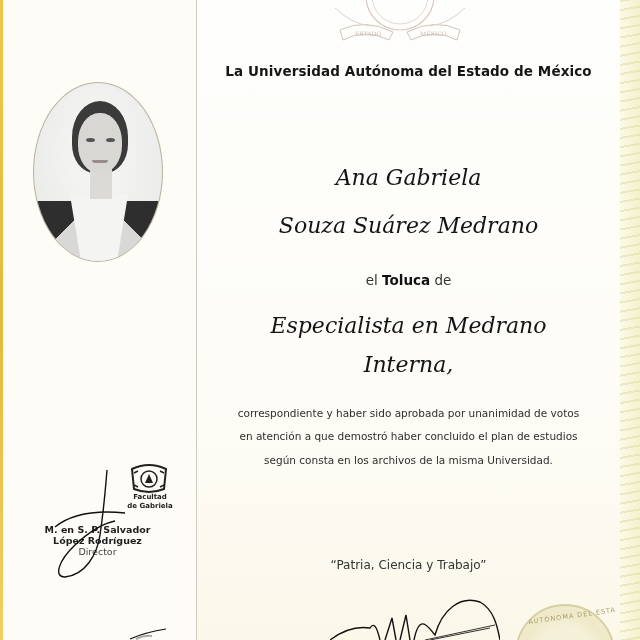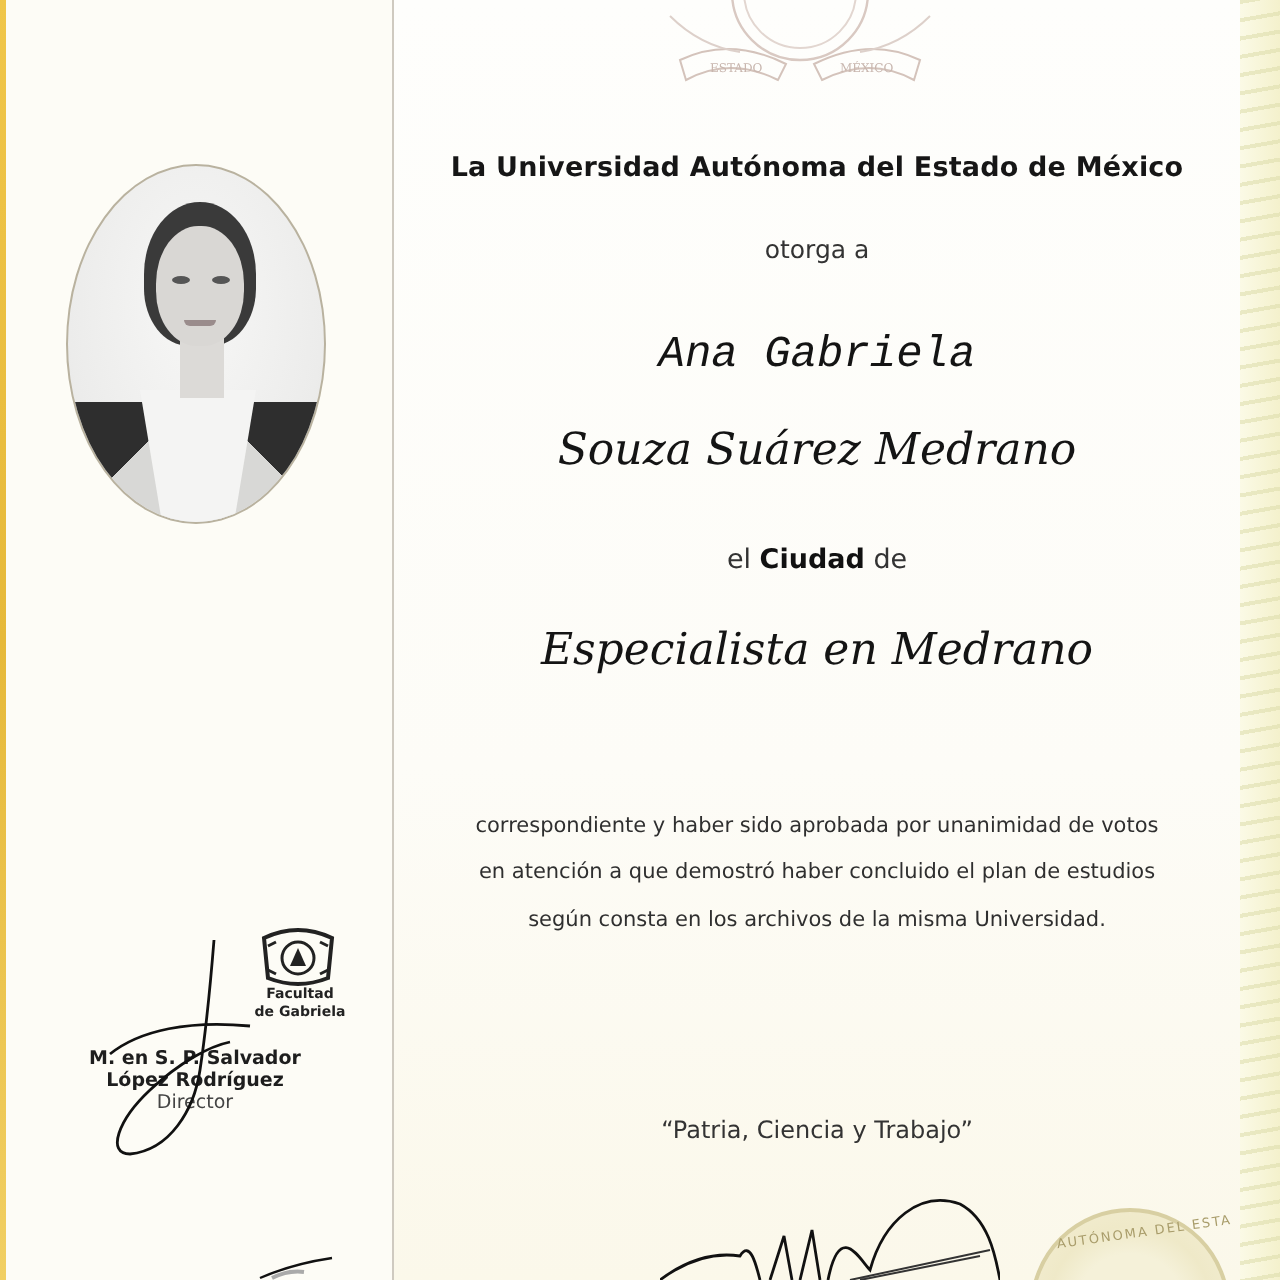"La Universidad Autónoma del Estado" .univ { top: 76px -> 63px }
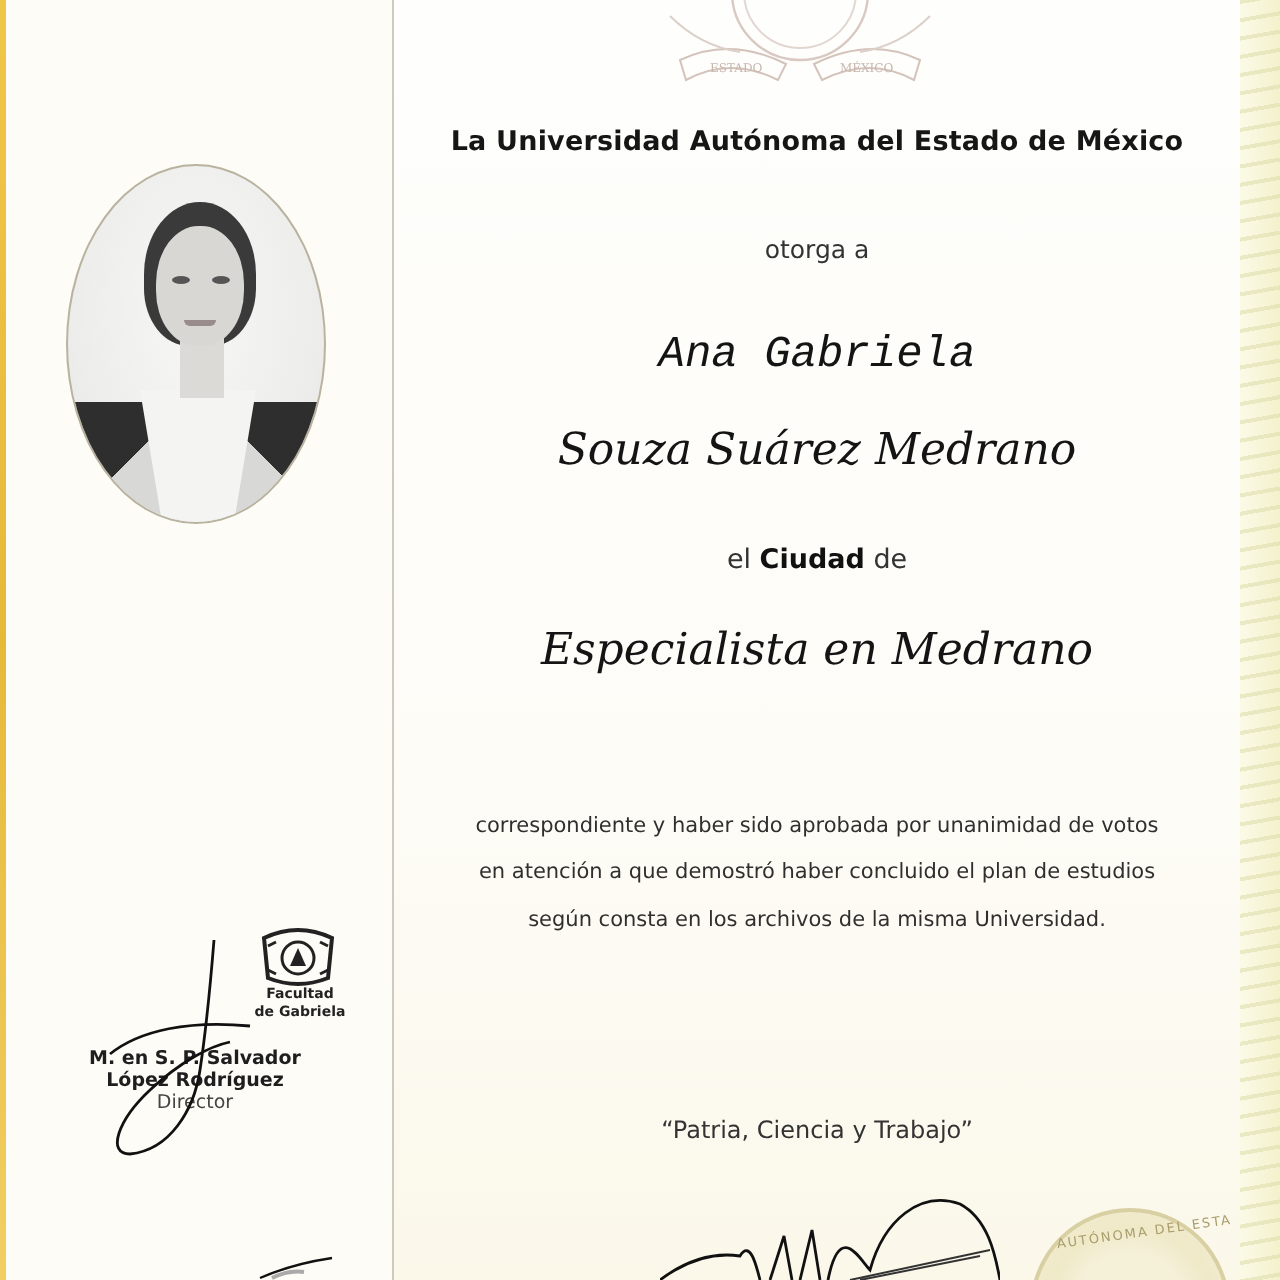"otorga a" div.otorga { html: <div>otorga a</div> -> none }
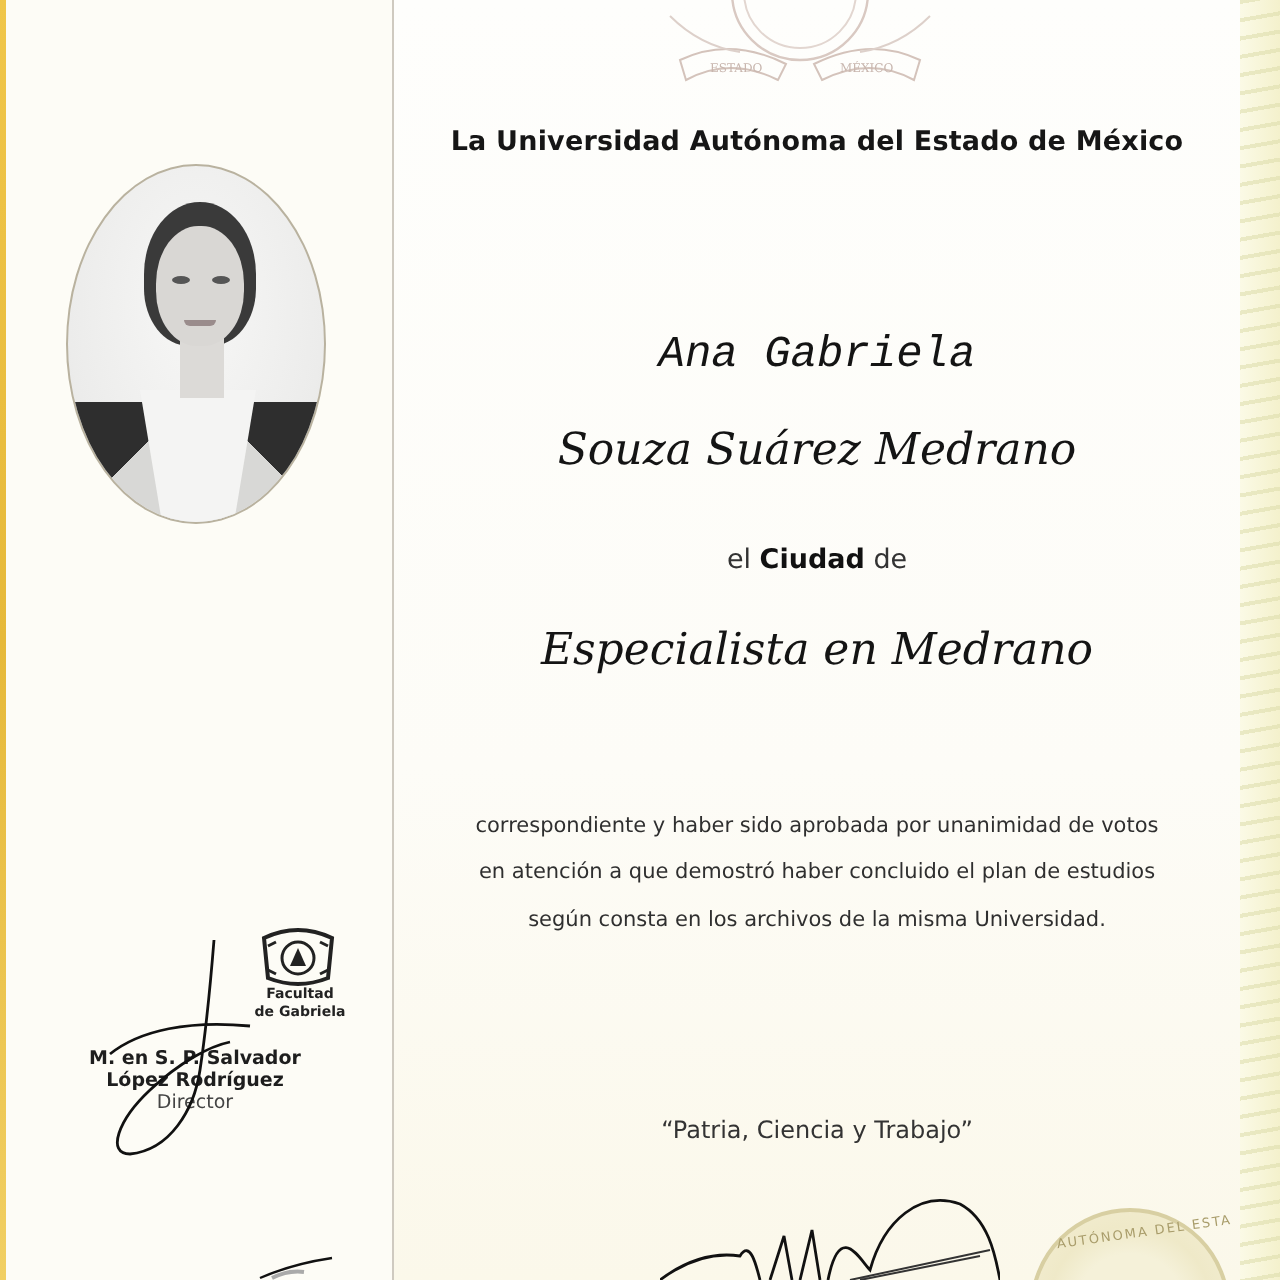"Ana Gabriela" .name1 { font-family: Liberation Mono, monospace -> none }
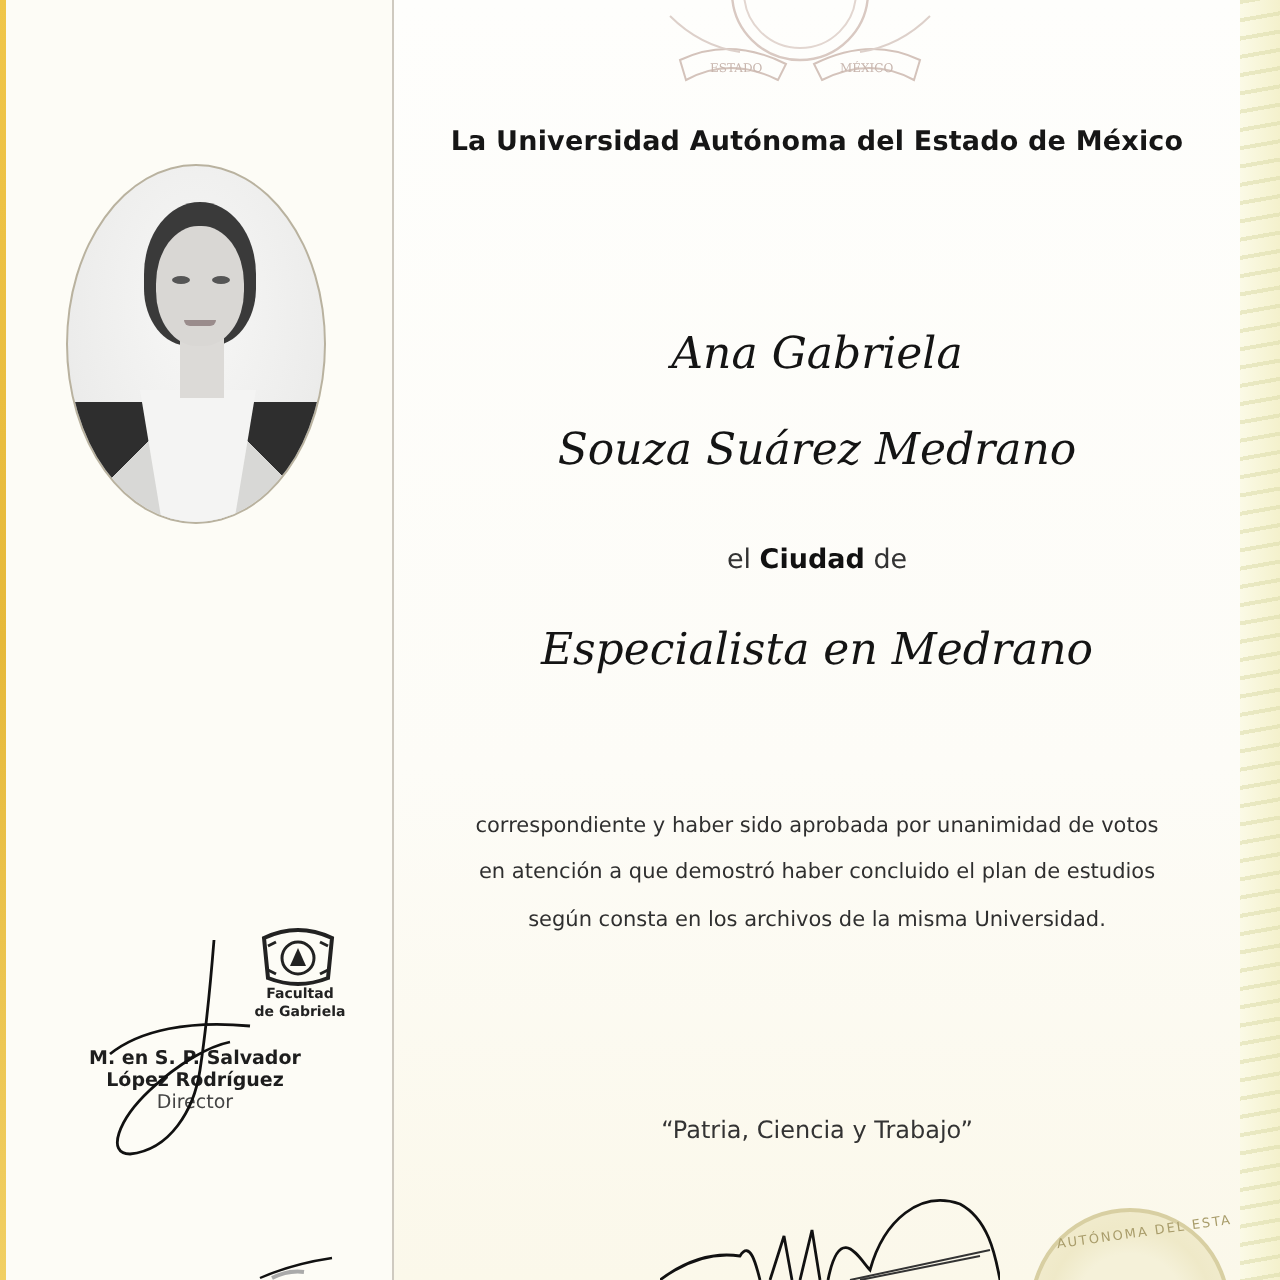"Ciudad" b { text: Ciudad -> Toluca }
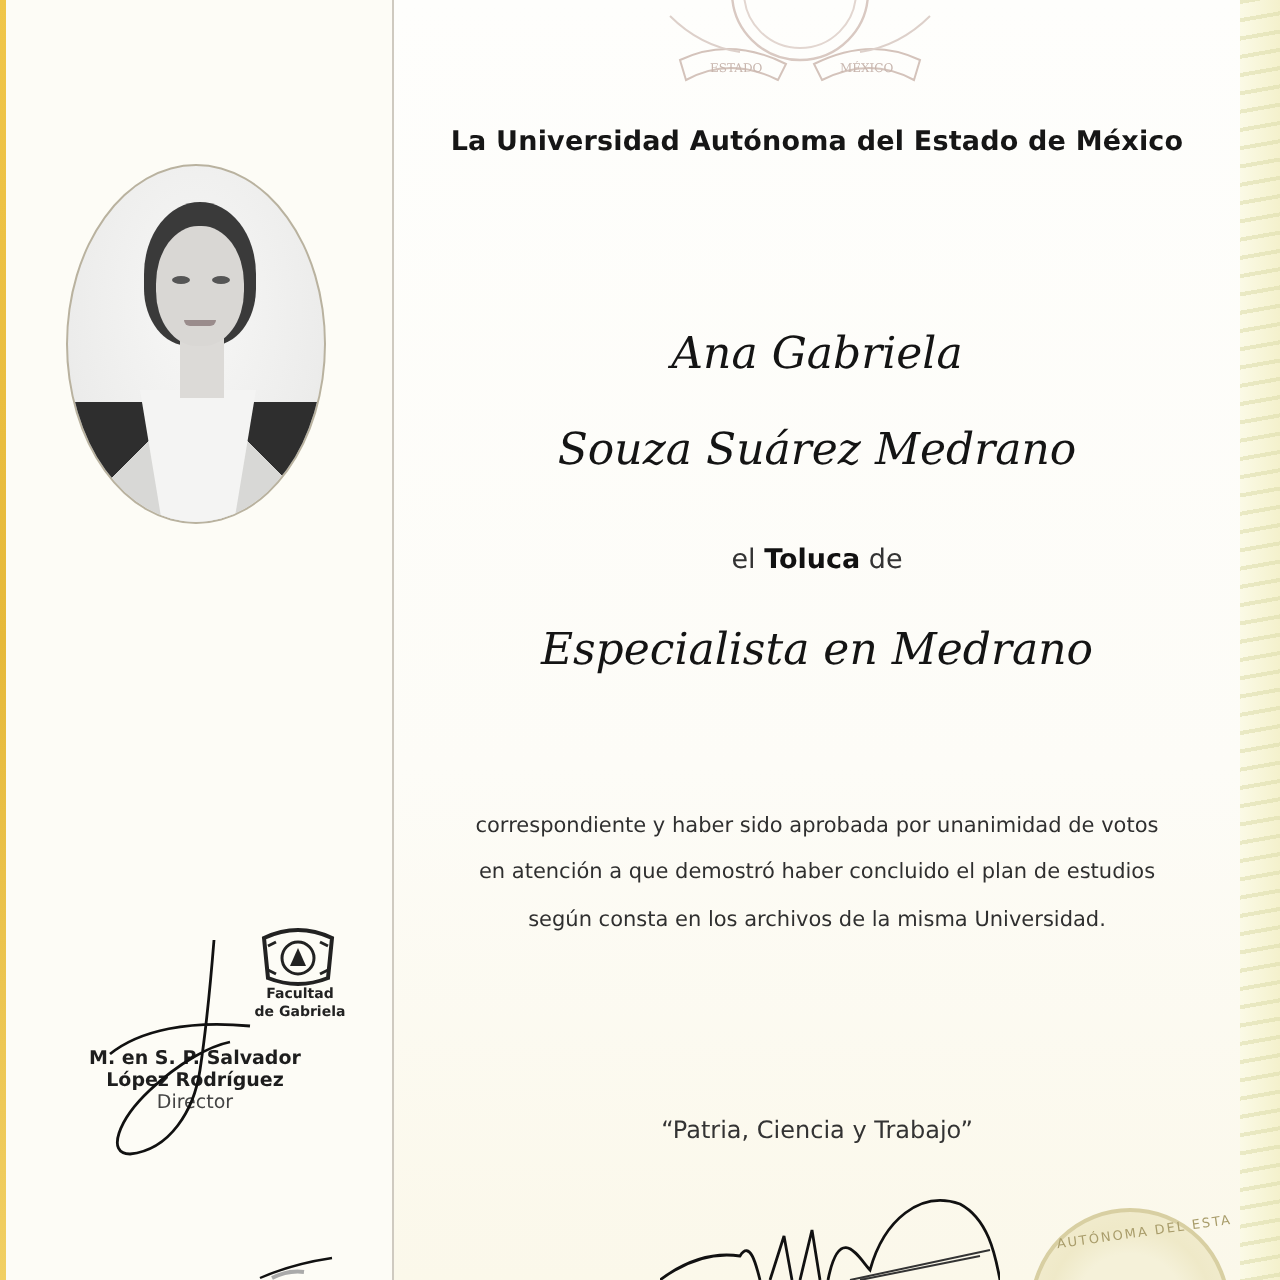"Interna," div.spec2 { html: none -> <div>Interna,</div> }
